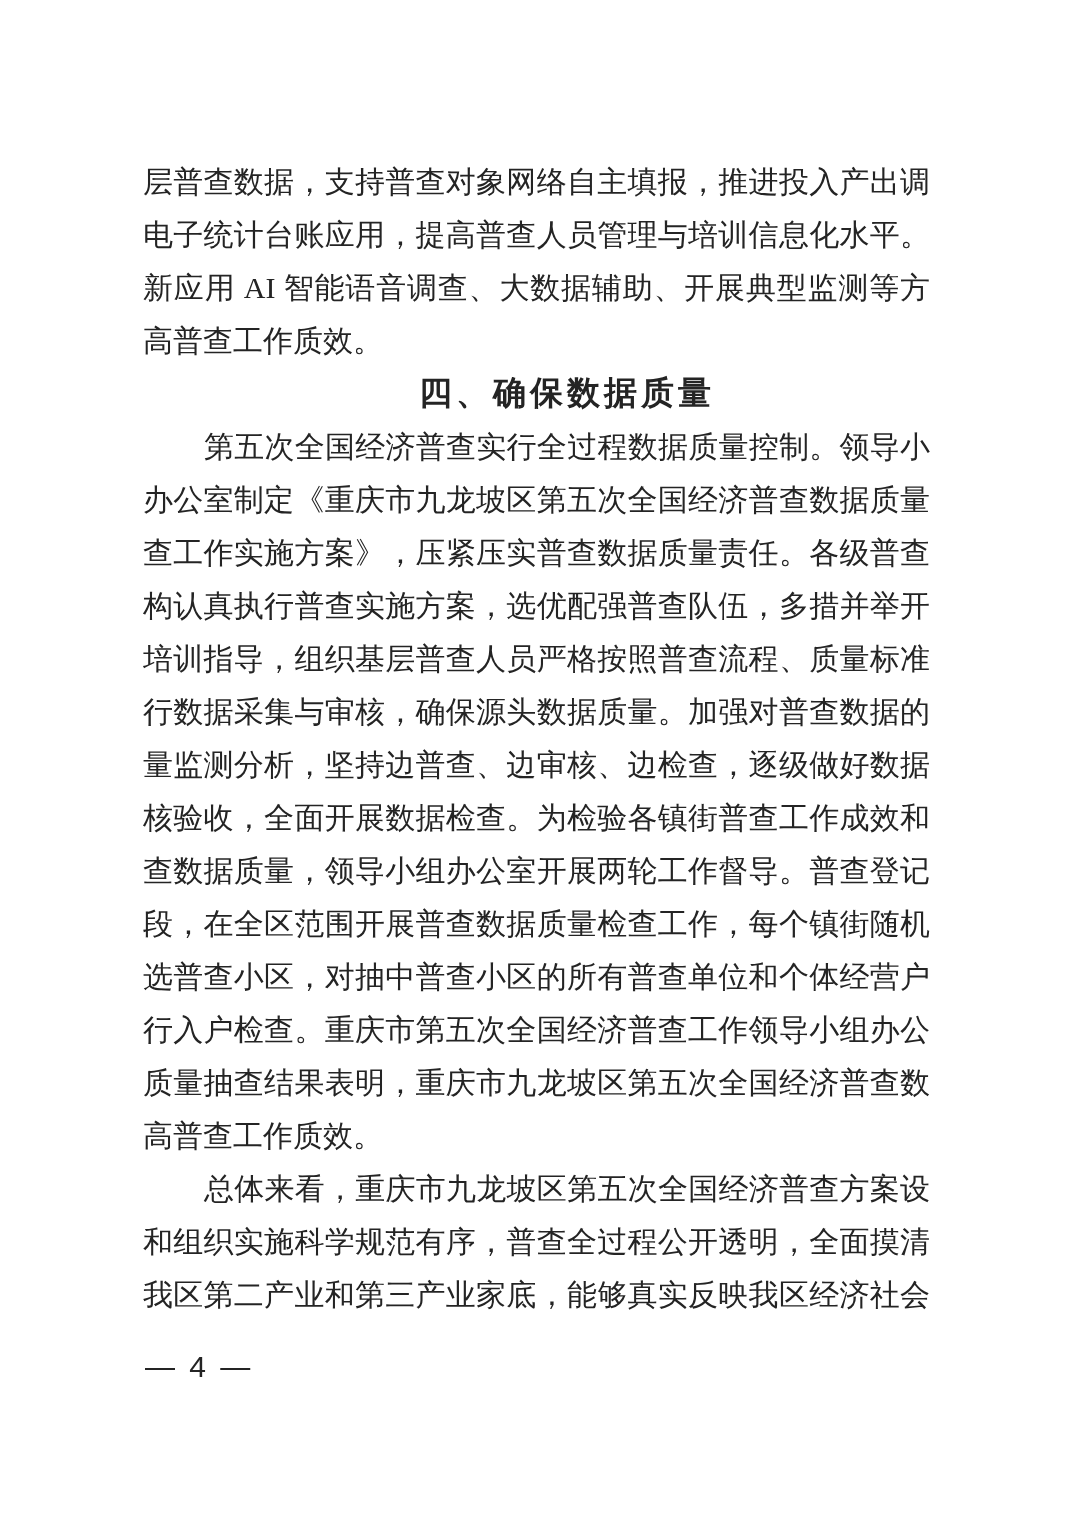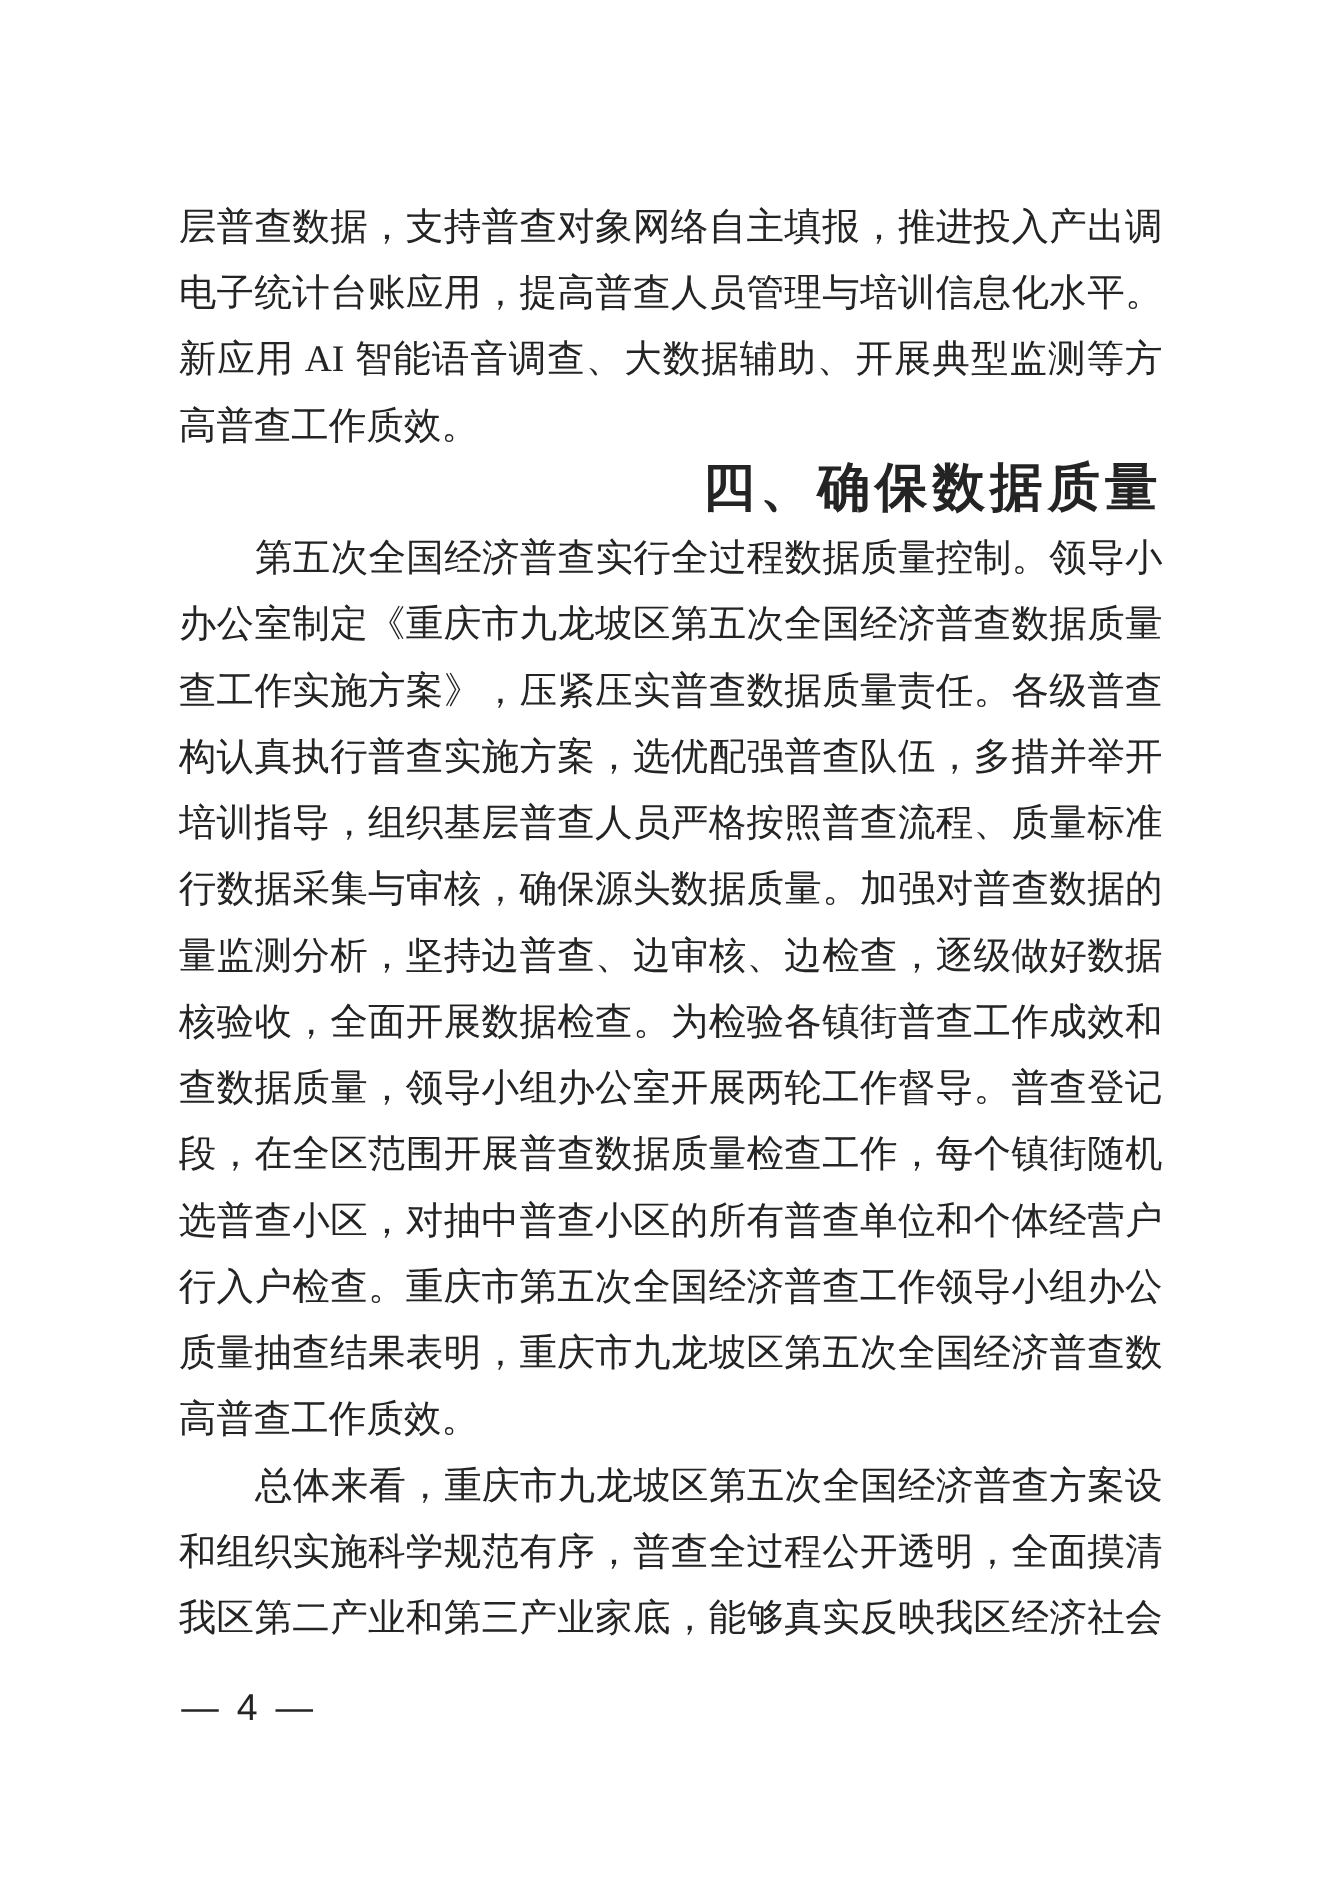"四、确保数据质量" .ln.heading { font-family: Liberation Mono, monospace -> Liberation Serif, serif; font-size: 42px -> 33px; text-align: right -> center }
